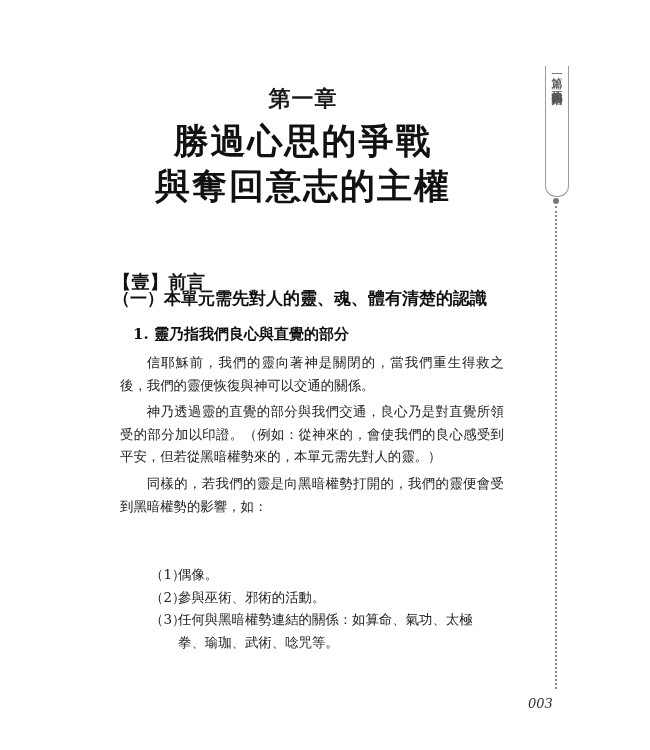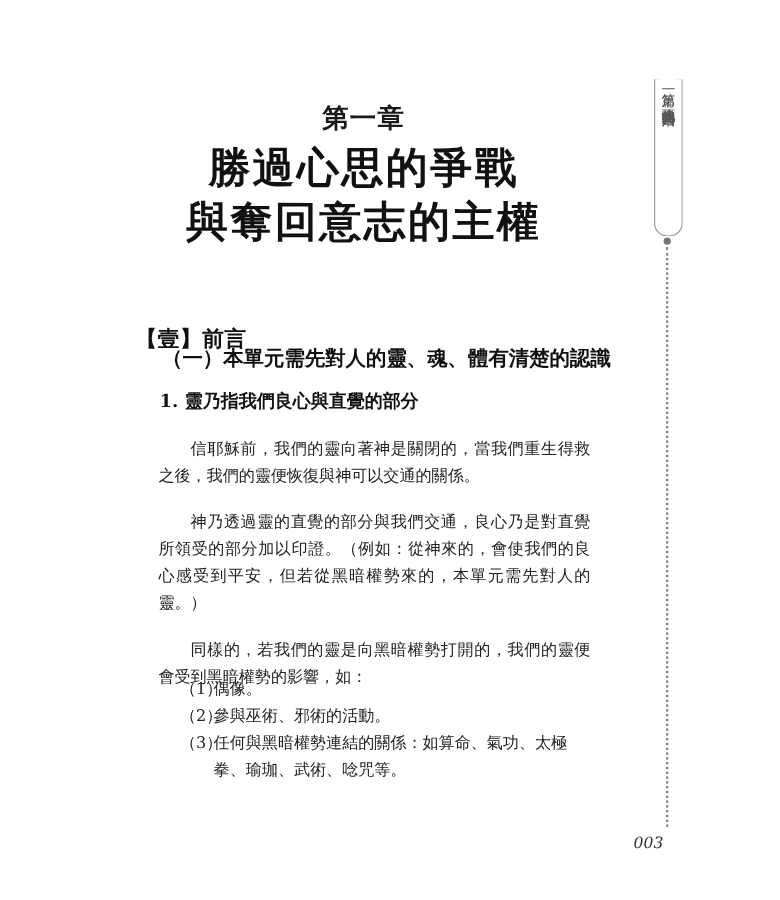"（一）本單元需先對人的靈、魂、體有清楚的認識" .subsection-heading { left: 135px -> 113px }
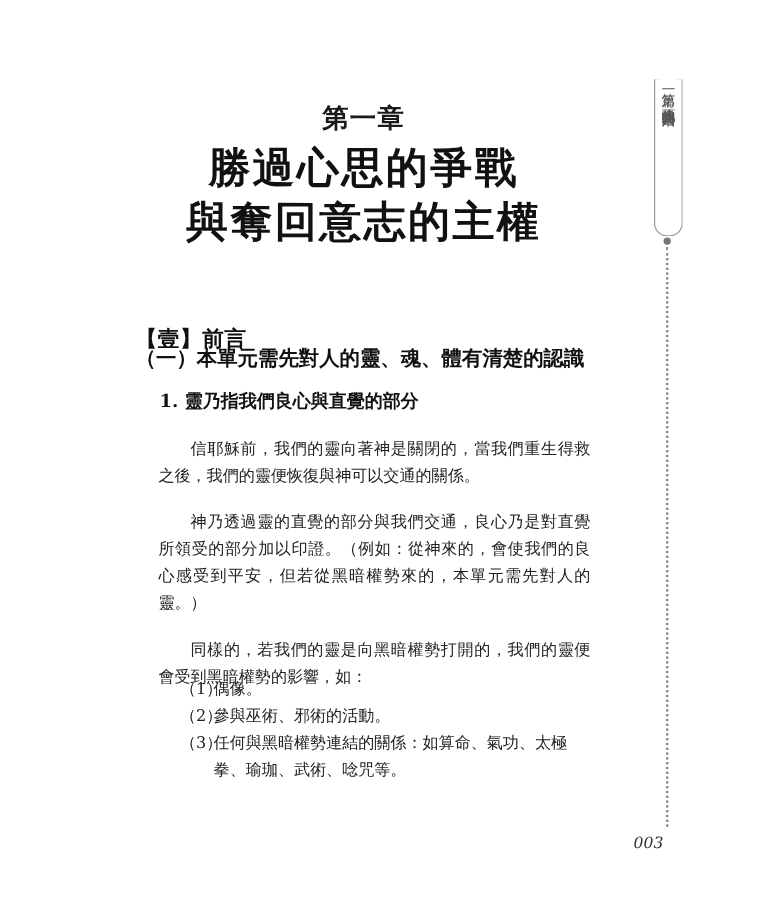"信耶穌前，我們的靈向著神是關閉的，當我們重生得救之後，我們的靈便恢復與神可以交通" .body-text p { margin: 16px -> 4px }
